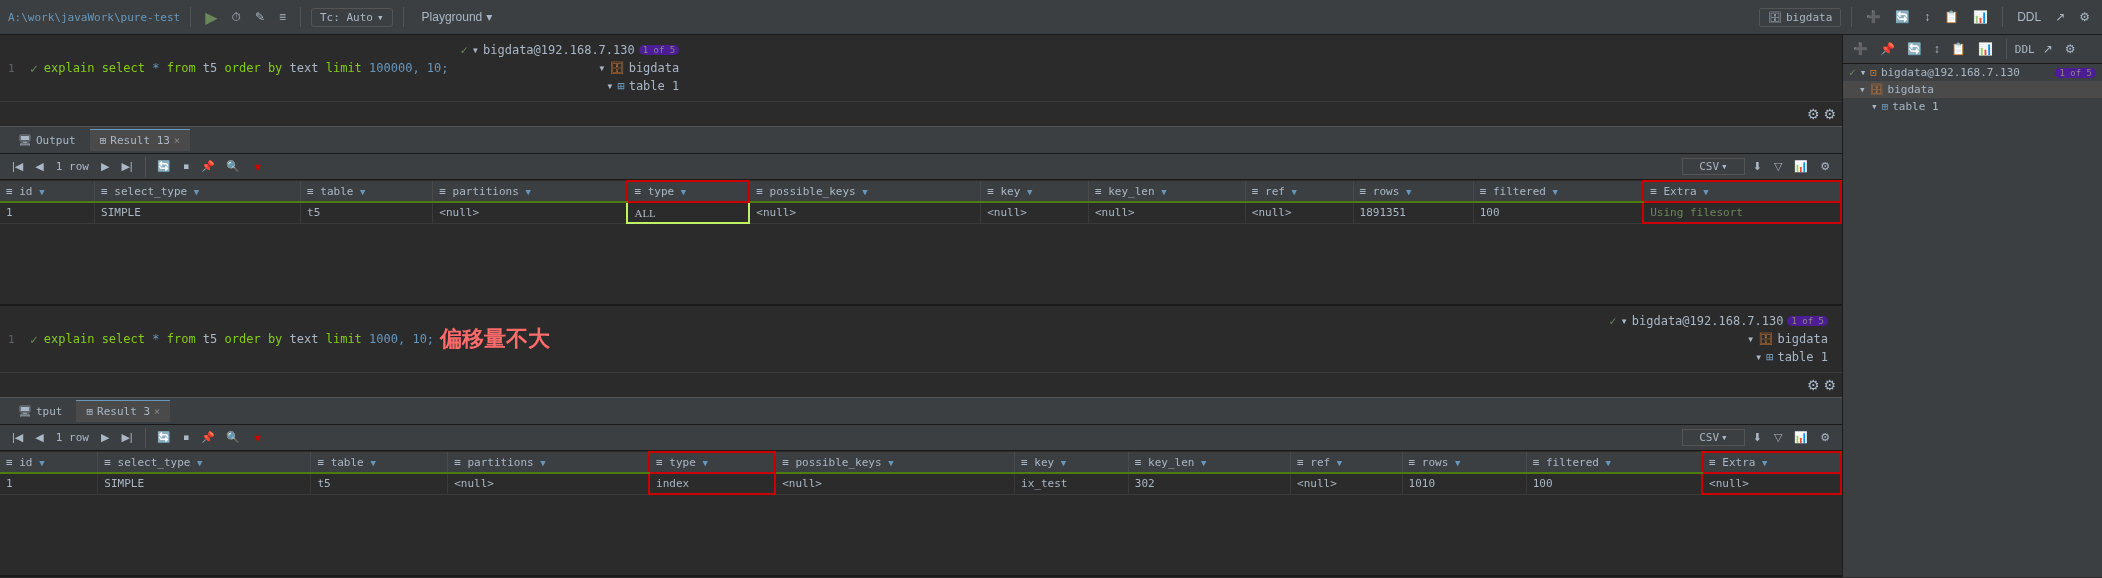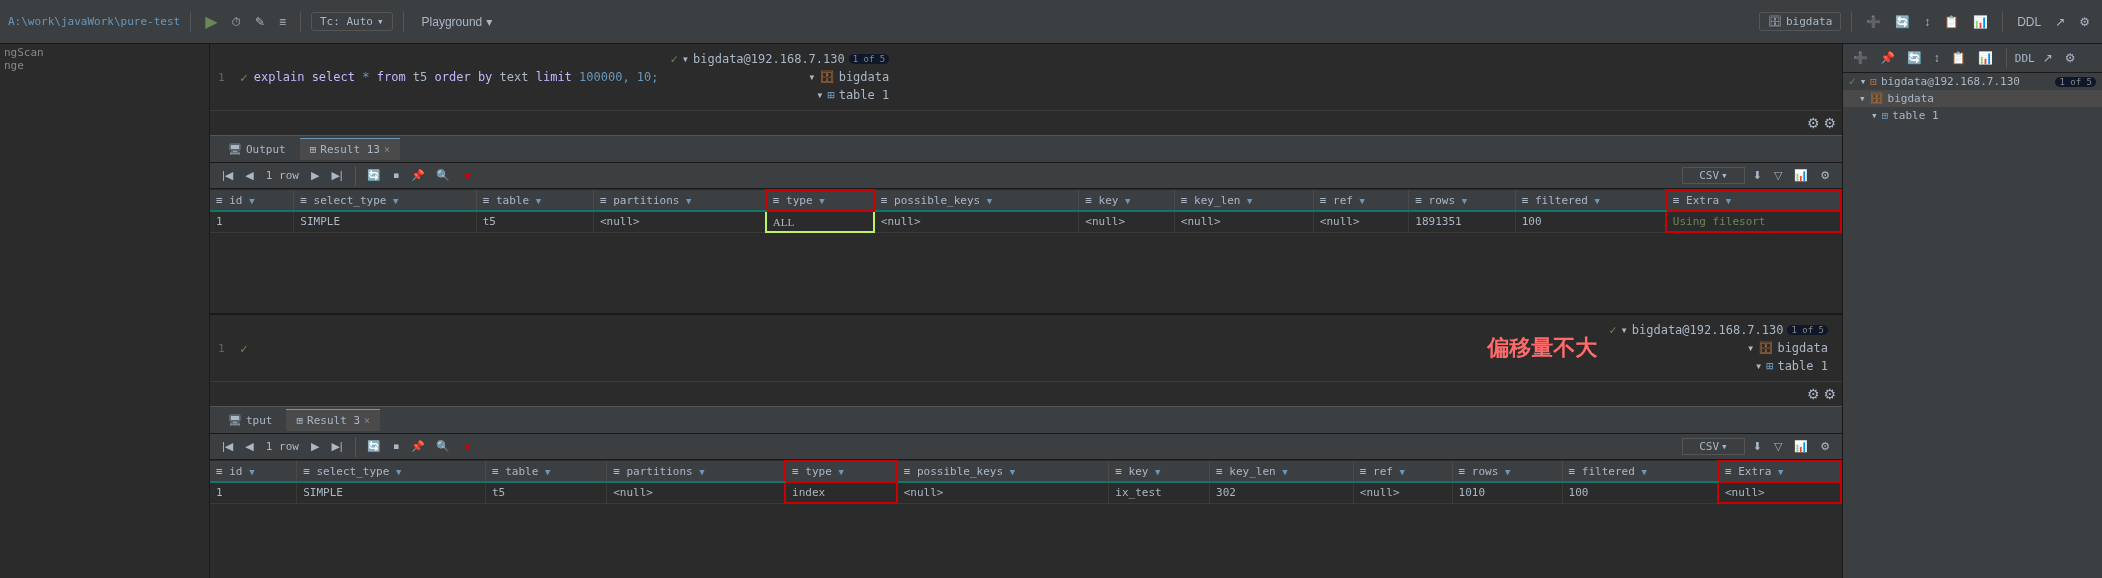"A:\work\javaWork\pure-test" .top-toolbar { height: 44px -> 35px }
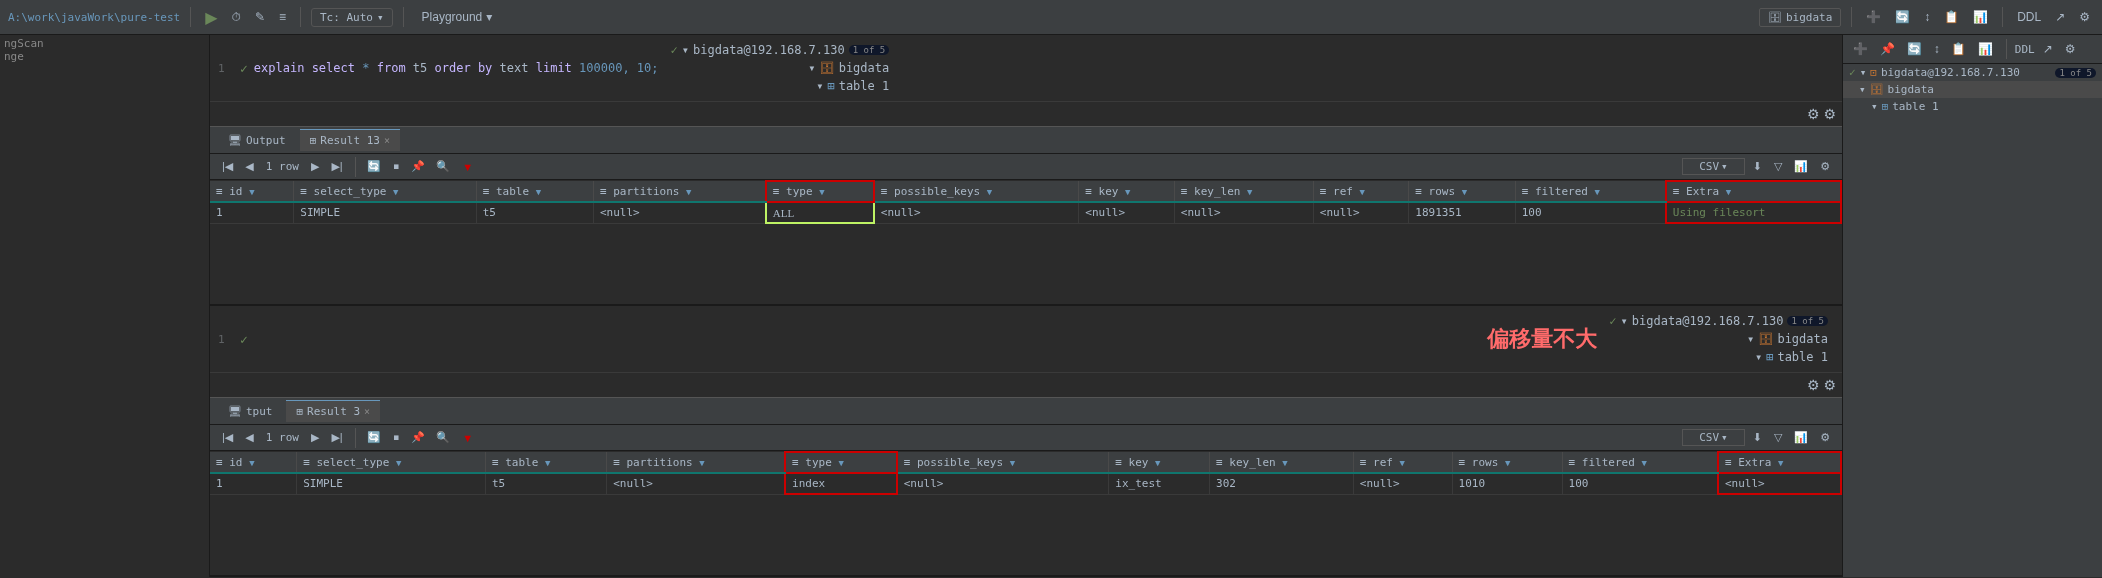"ngScan" div.left-panel { html: <div> <div>ngScan</div> <div>nge</div> </div> -> none }
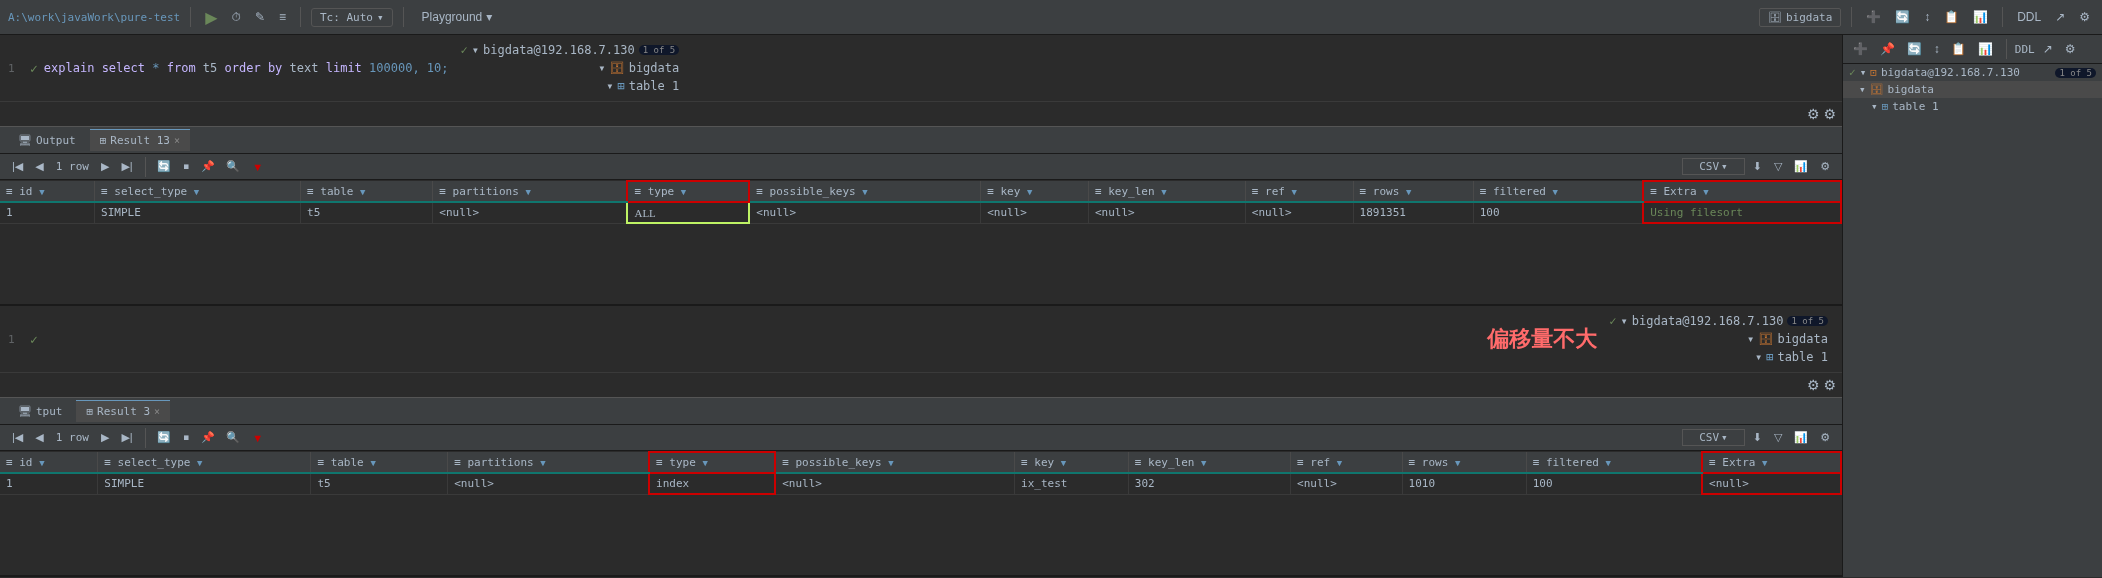"1 of 5" .badge { background: #0f172a -> #4c1d95 }
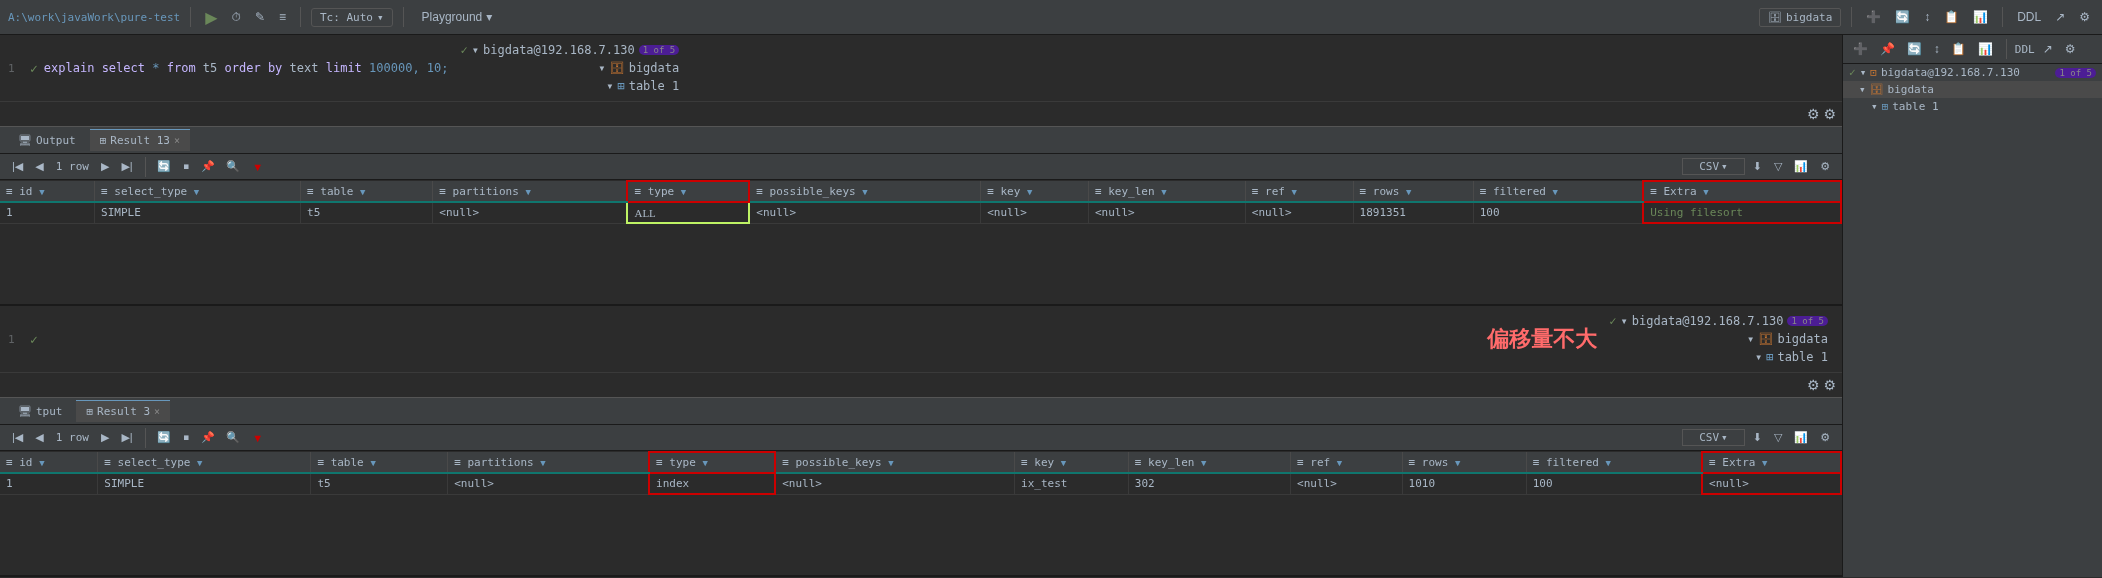"explain" .sql-keyword { color: #c4b5fd -> #84cc16 }
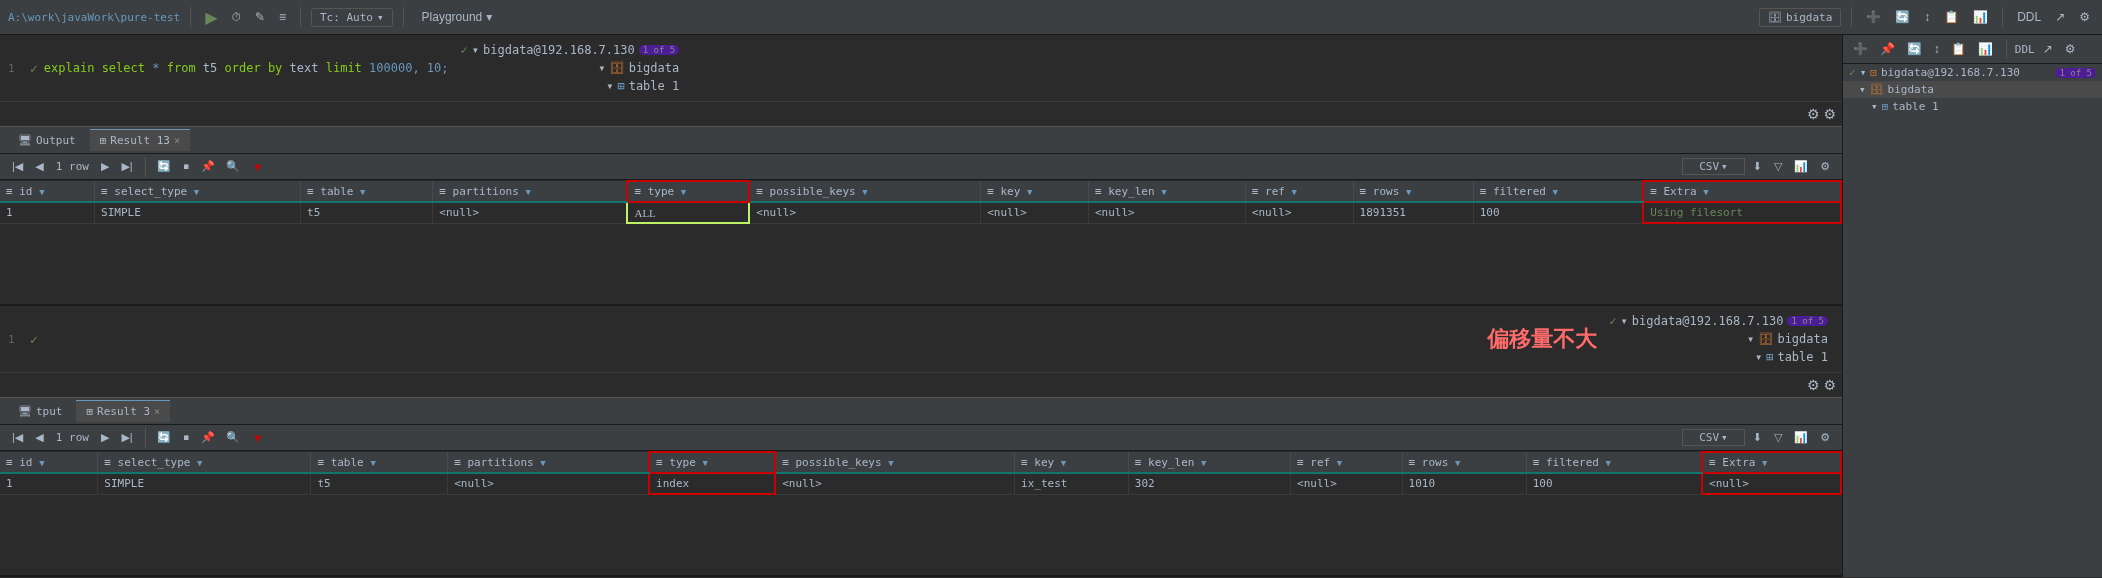"≡ id ▼" .data-table th { border-bottom: 2px solid #0f766e -> 2px solid #4d7c0f }
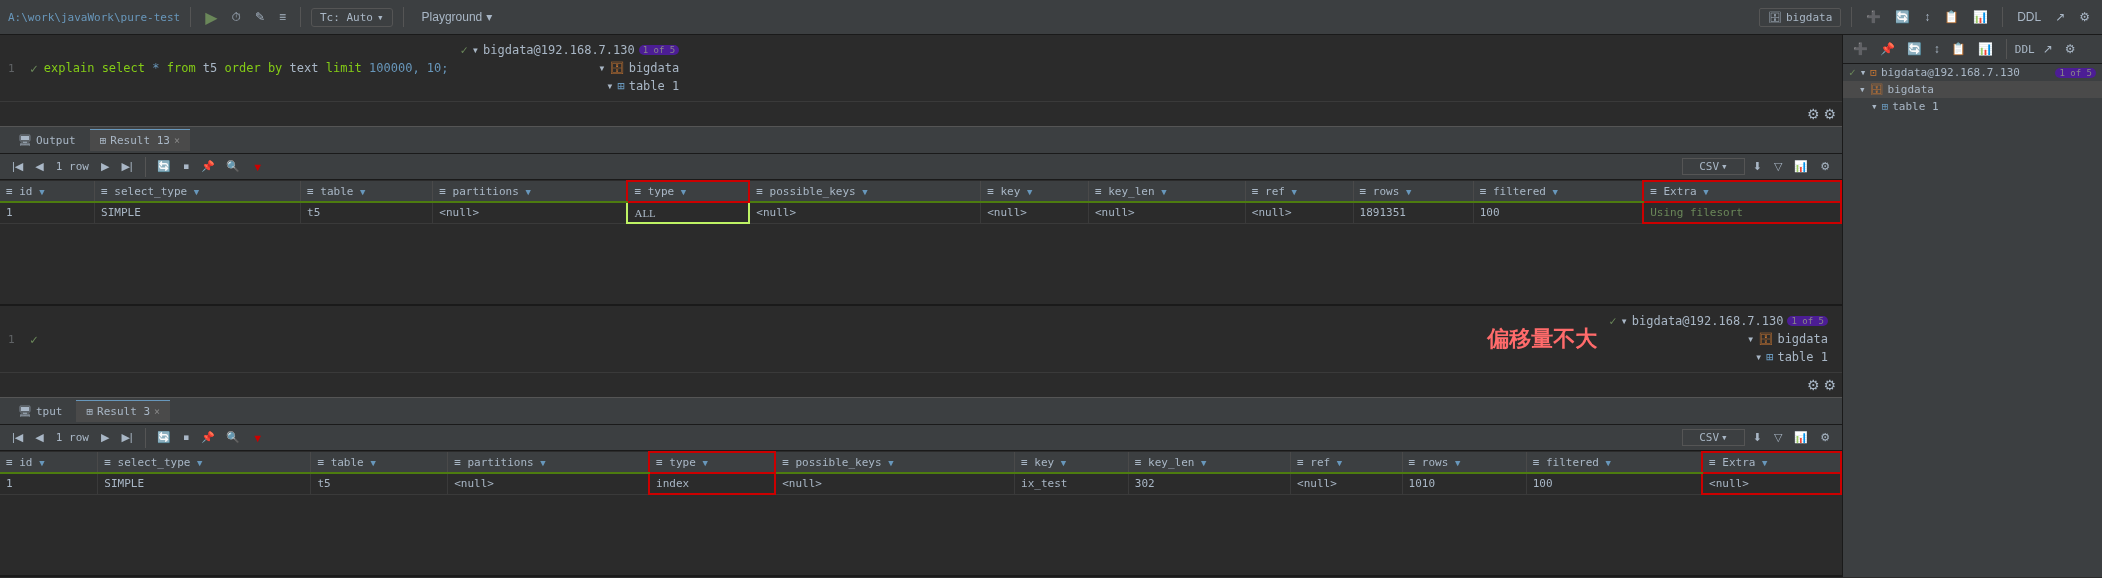"explain select * from t5 order by text limit 1000," span.sql-text { html: none -> <span> <span>explain</span> <span> select</span> <span> *</span> <span> from</span> <span> t5</span> <span> order by</span> <span> text</span> <span> limit</span> <span> 1000, 10;</span> </span> }
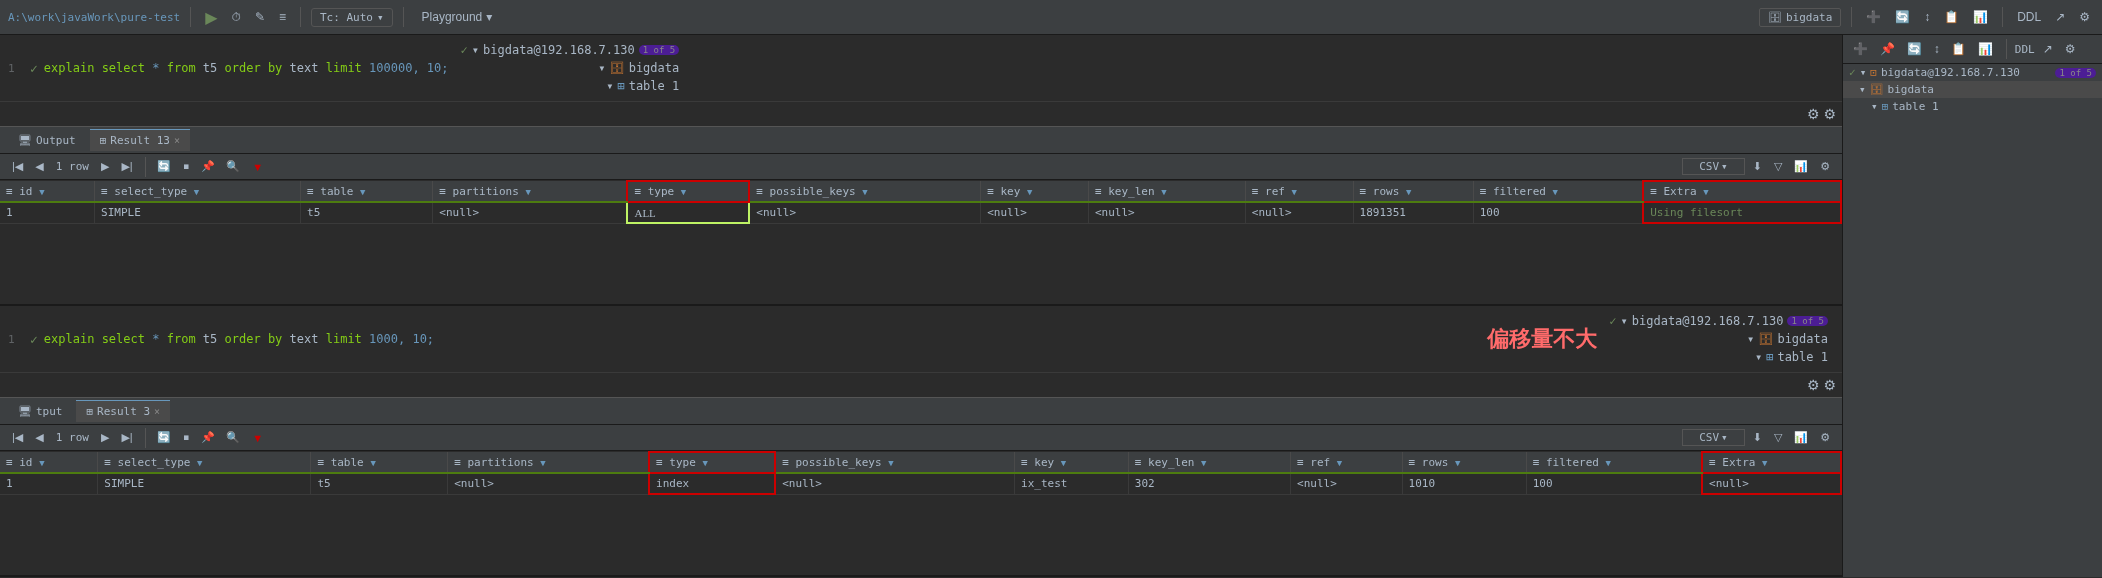"偏移量不大" span.annotation { text-align: right -> left }
